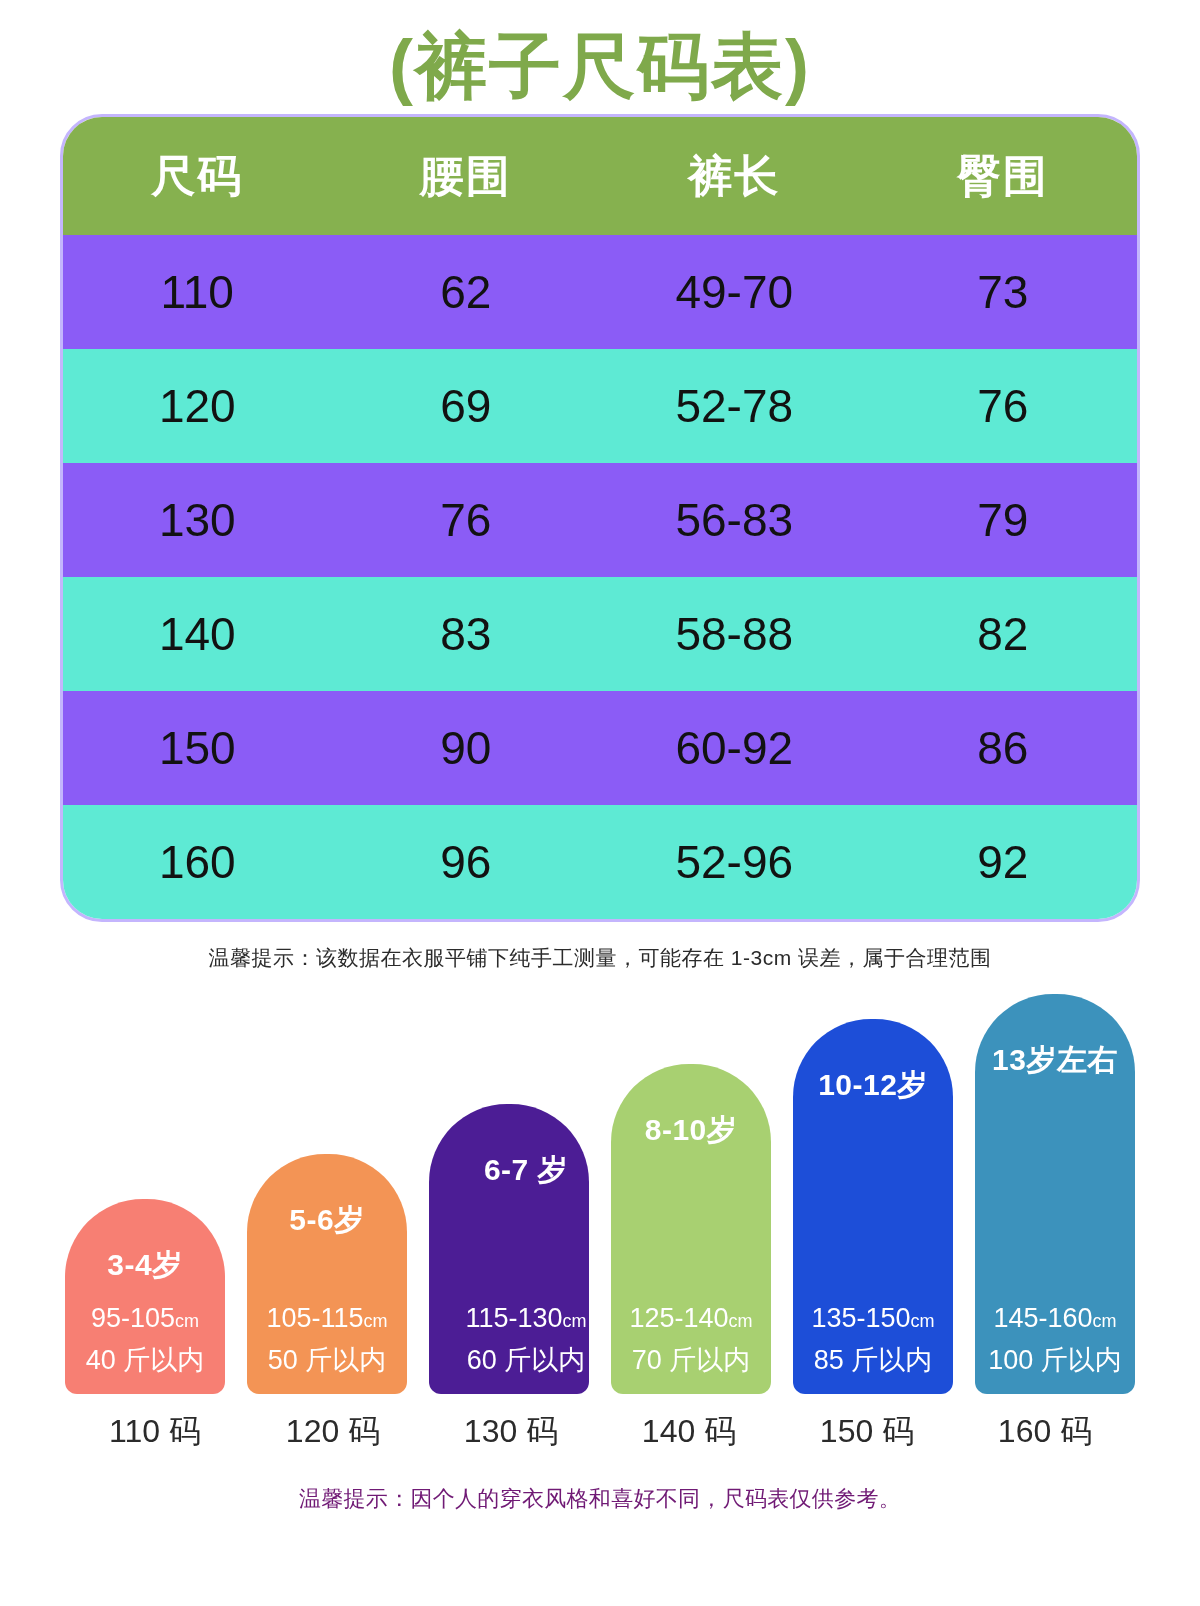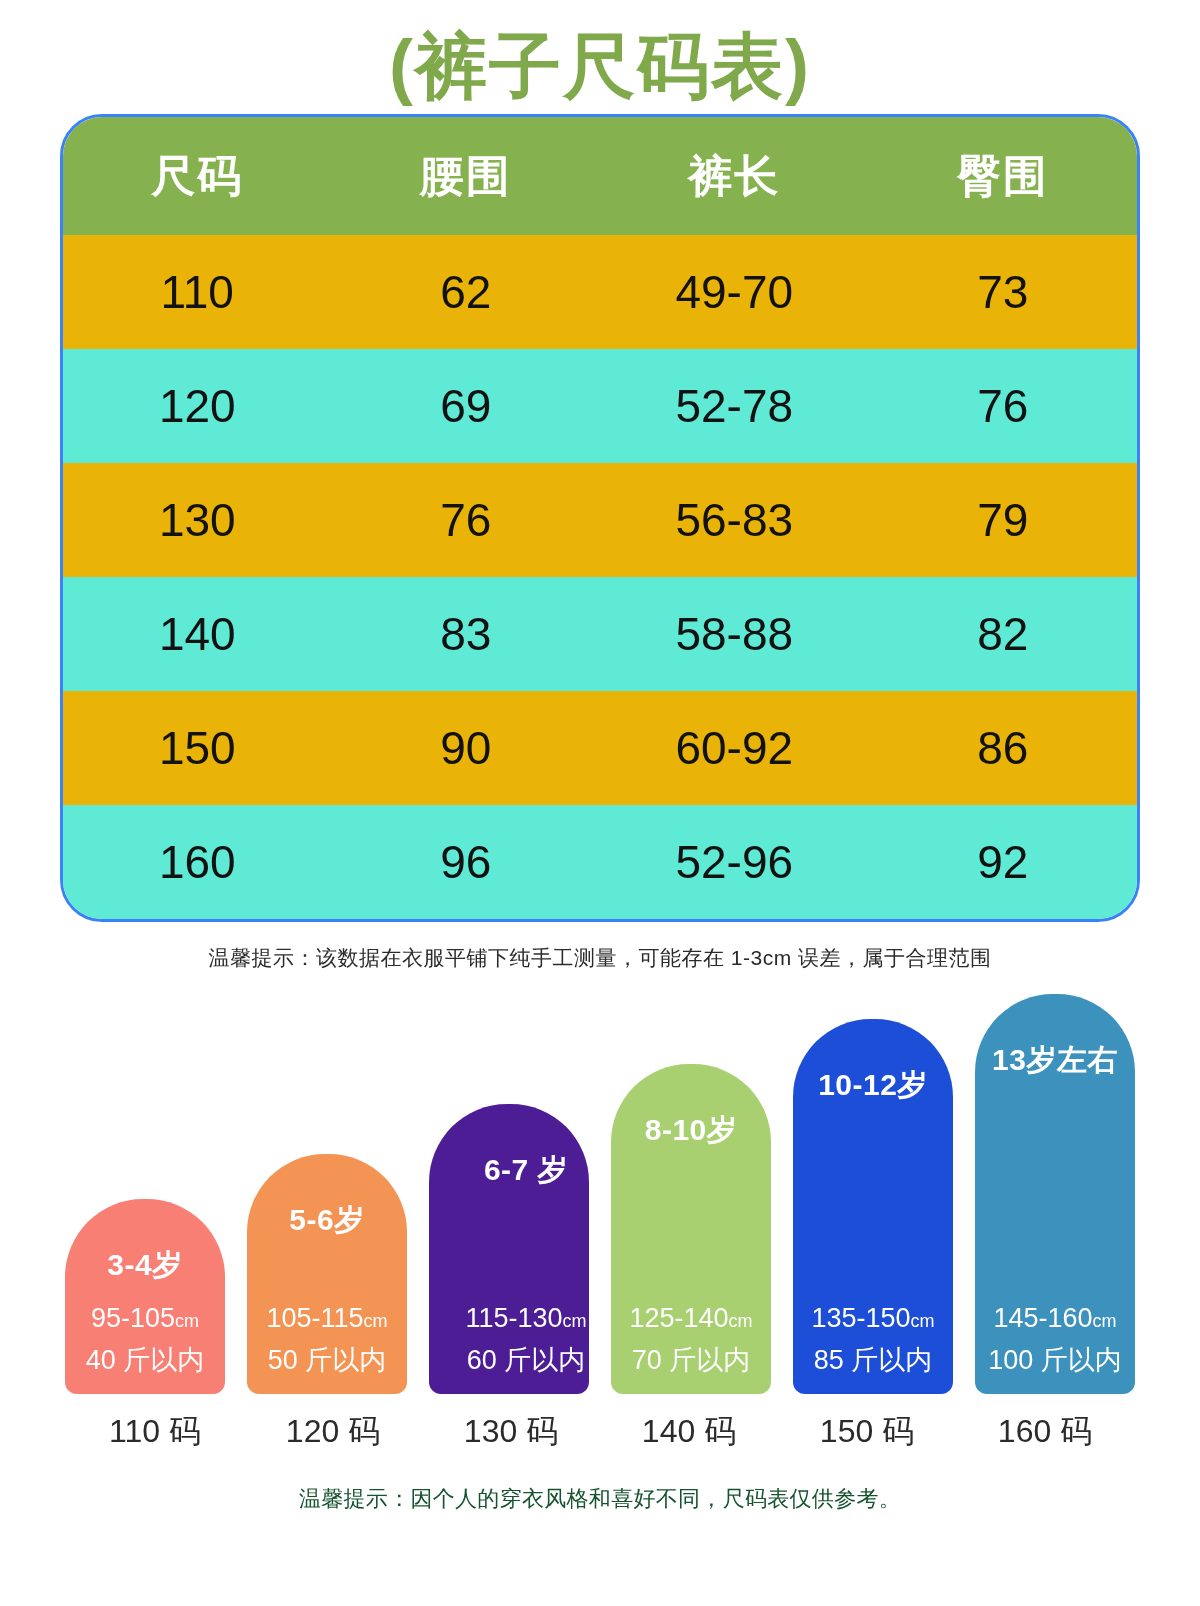"尺码" .table-wrap { border: 3px solid #3b82f6 -> 3px solid #c4b5fd }
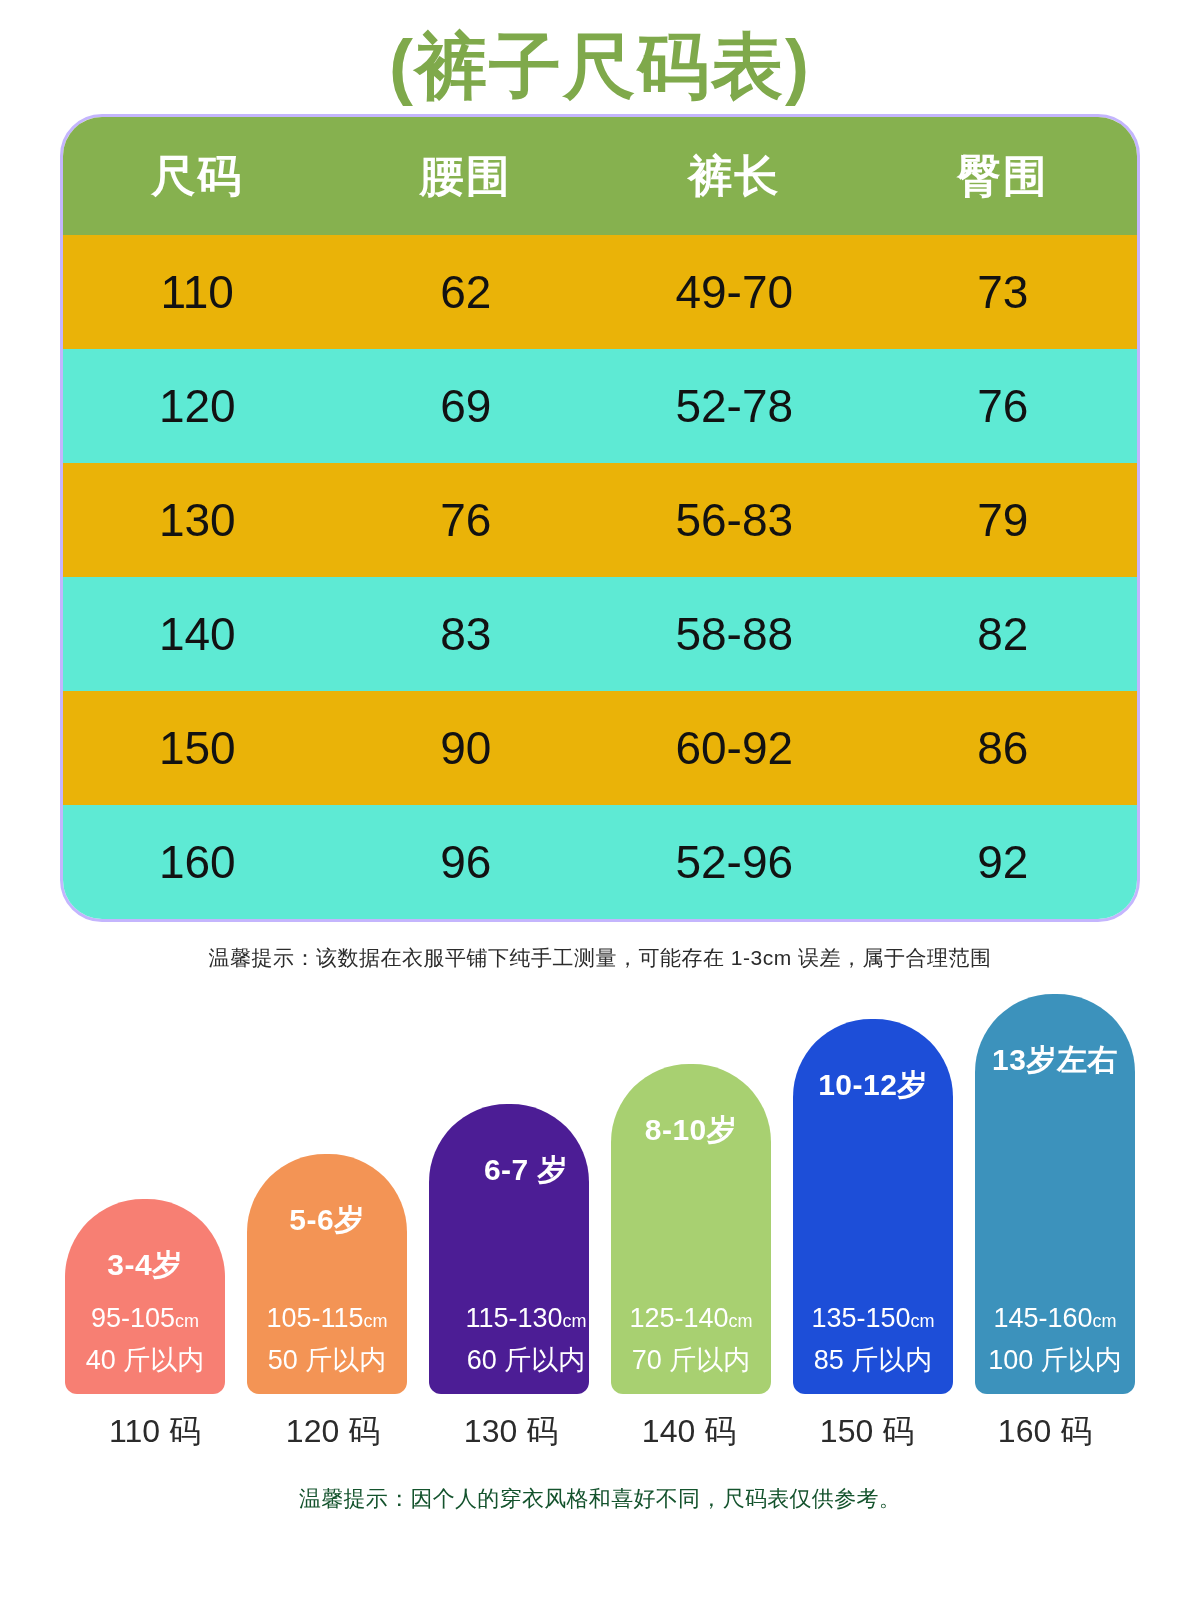"110" .table-row.odd { background: #eab308 -> #8b5cf6 }
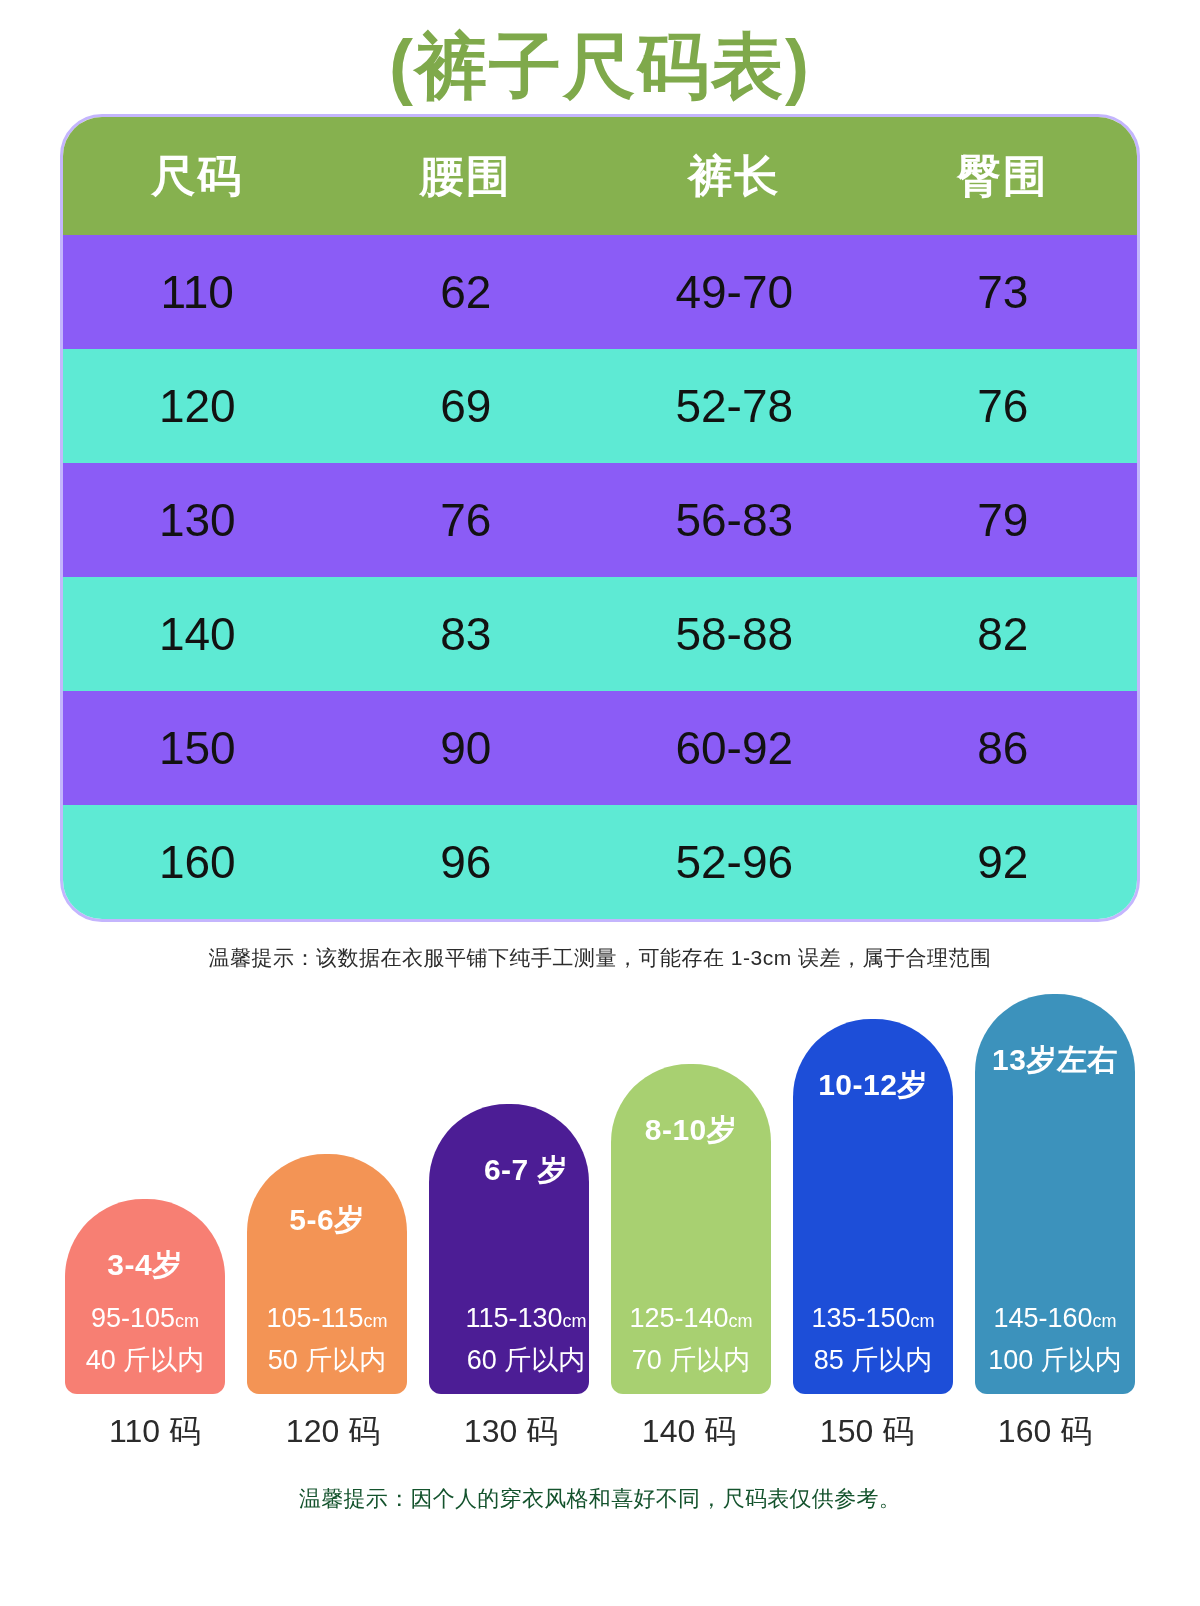"温馨提示：因个人的穿衣风格和喜好不同，尺码表仅供参考。" .note-bottom { color: #14532d -> #701a75 }
